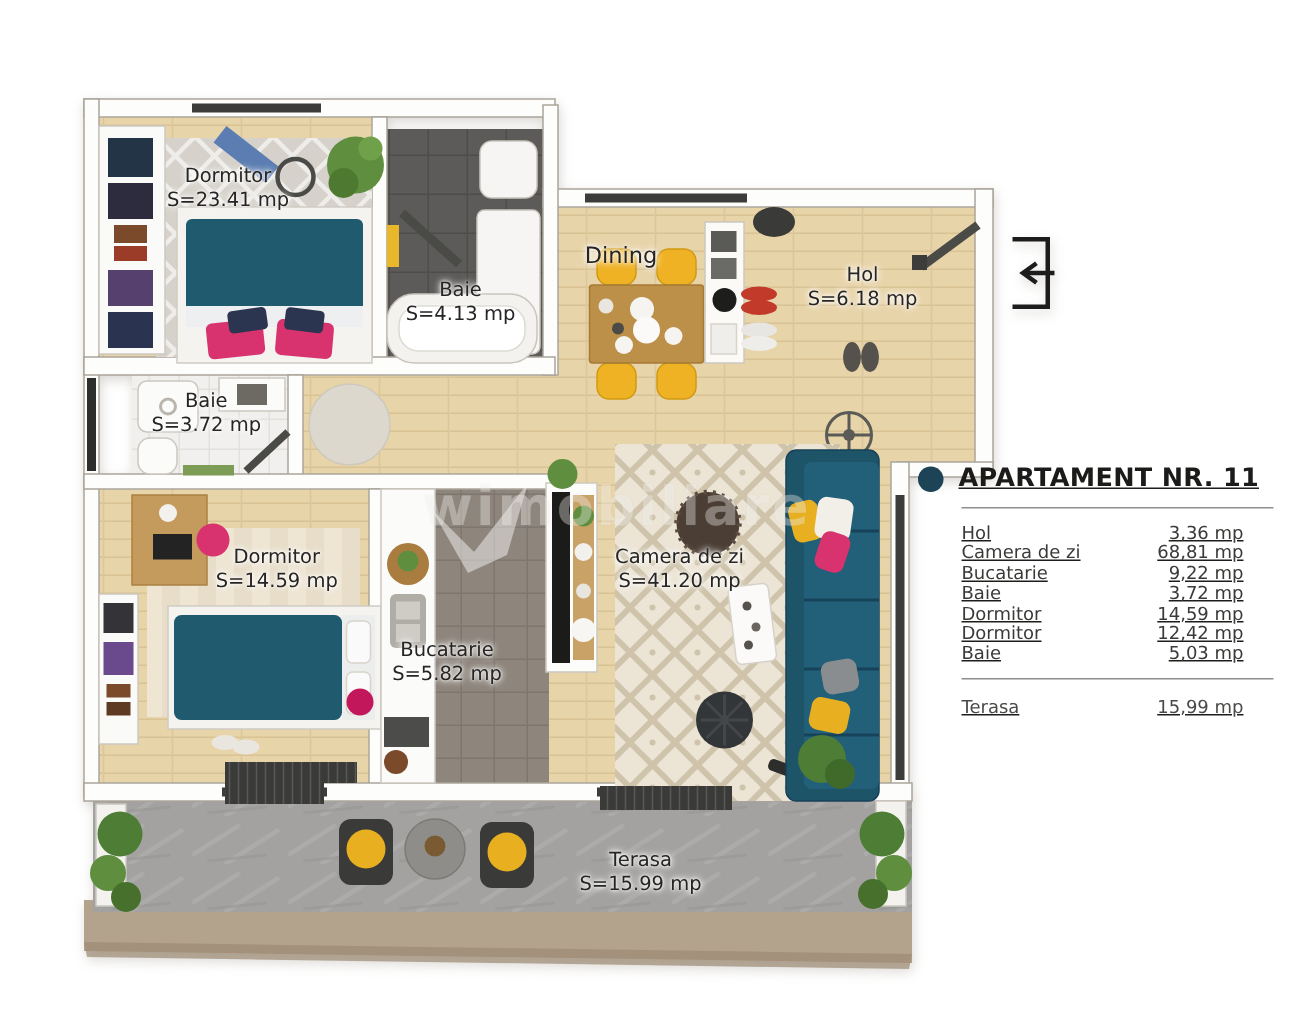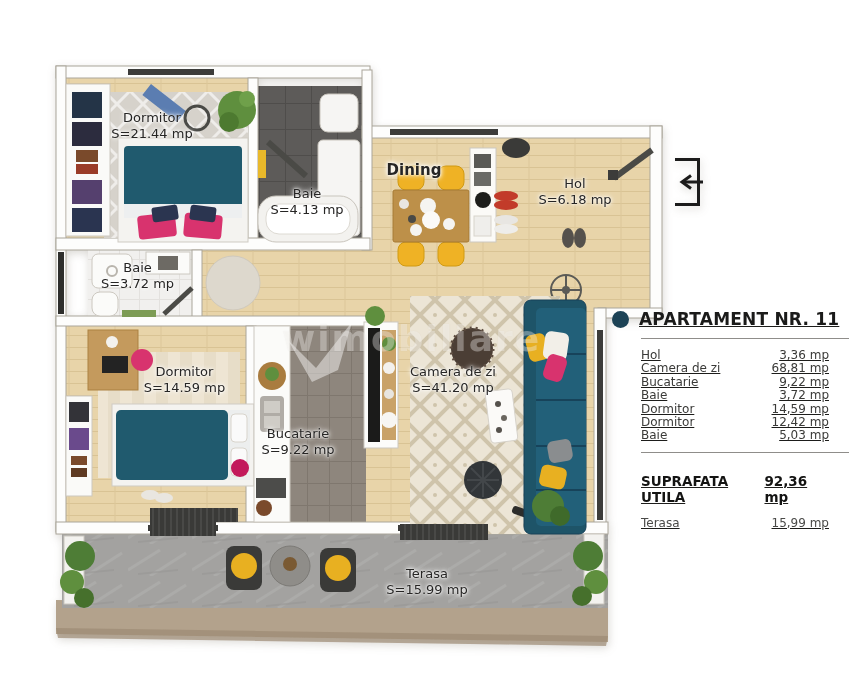"S=21.44 mp" span.rarea { text: 21.44 -> 23.41 }
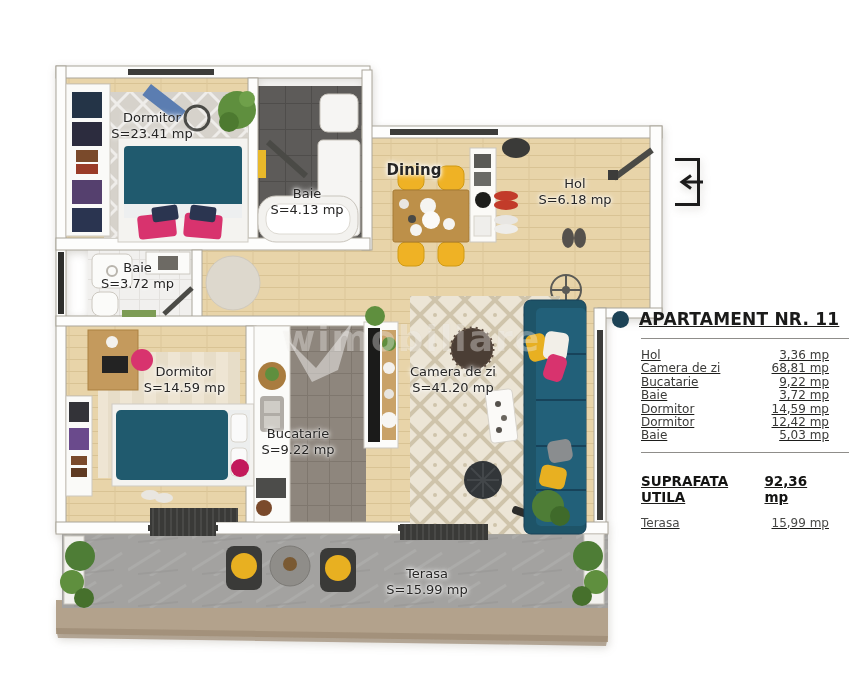"Dining" div.room-label { font-weight: bold -> none }
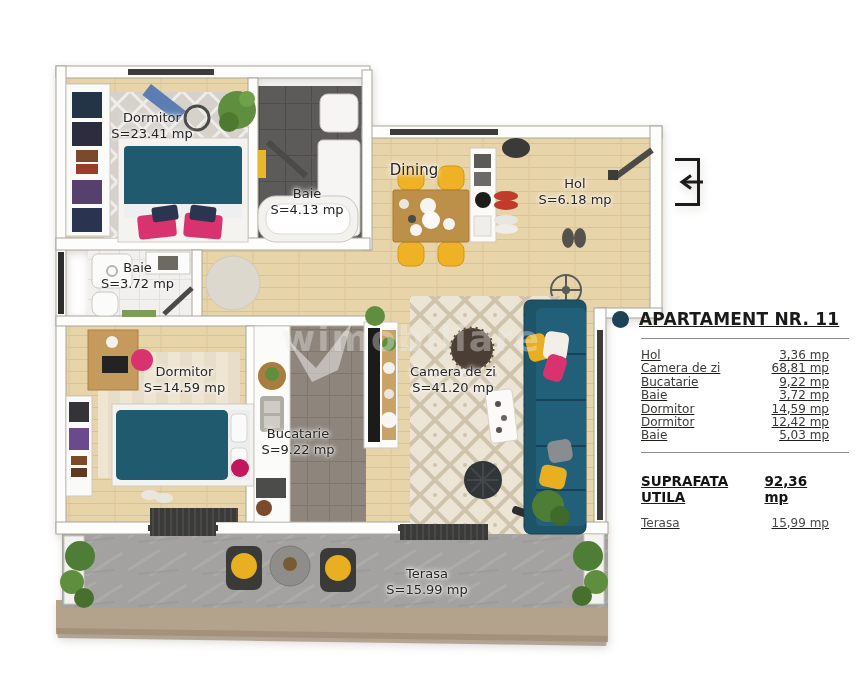"S=9.22 mp" span.rarea { text: 9.22 -> 5.82 }
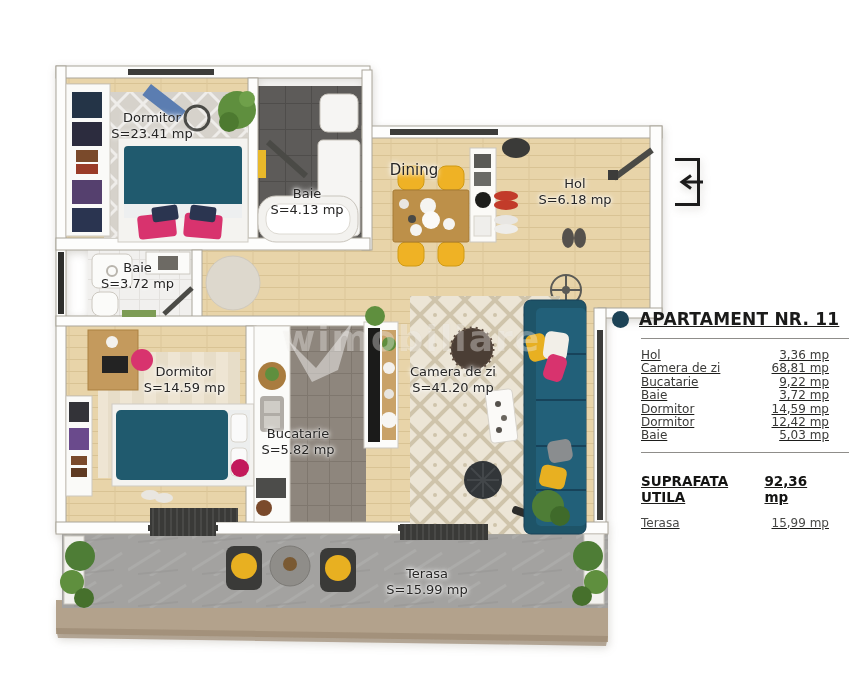"SUPRAFATA UTILA" div.panel-total { html: <div> <span>SUPRAFATA UTILA</span> <span>92,36 mp</span> </div> -> none }
